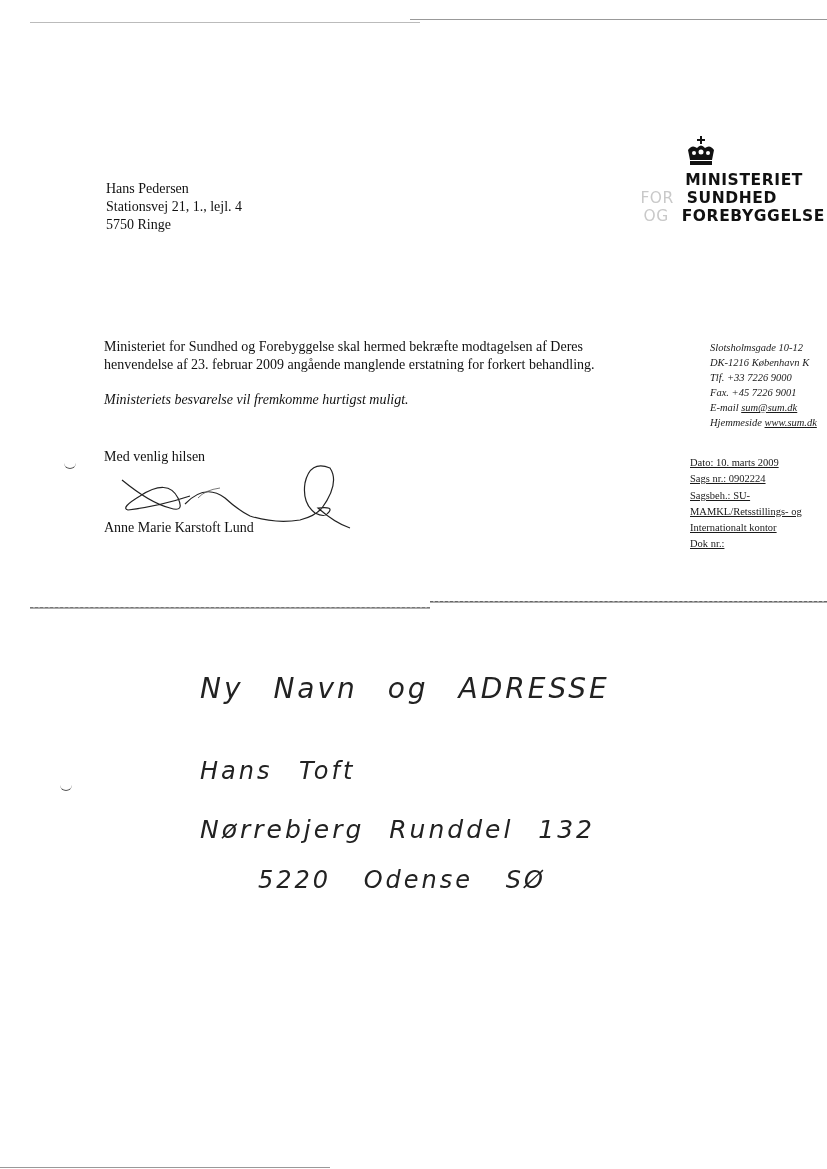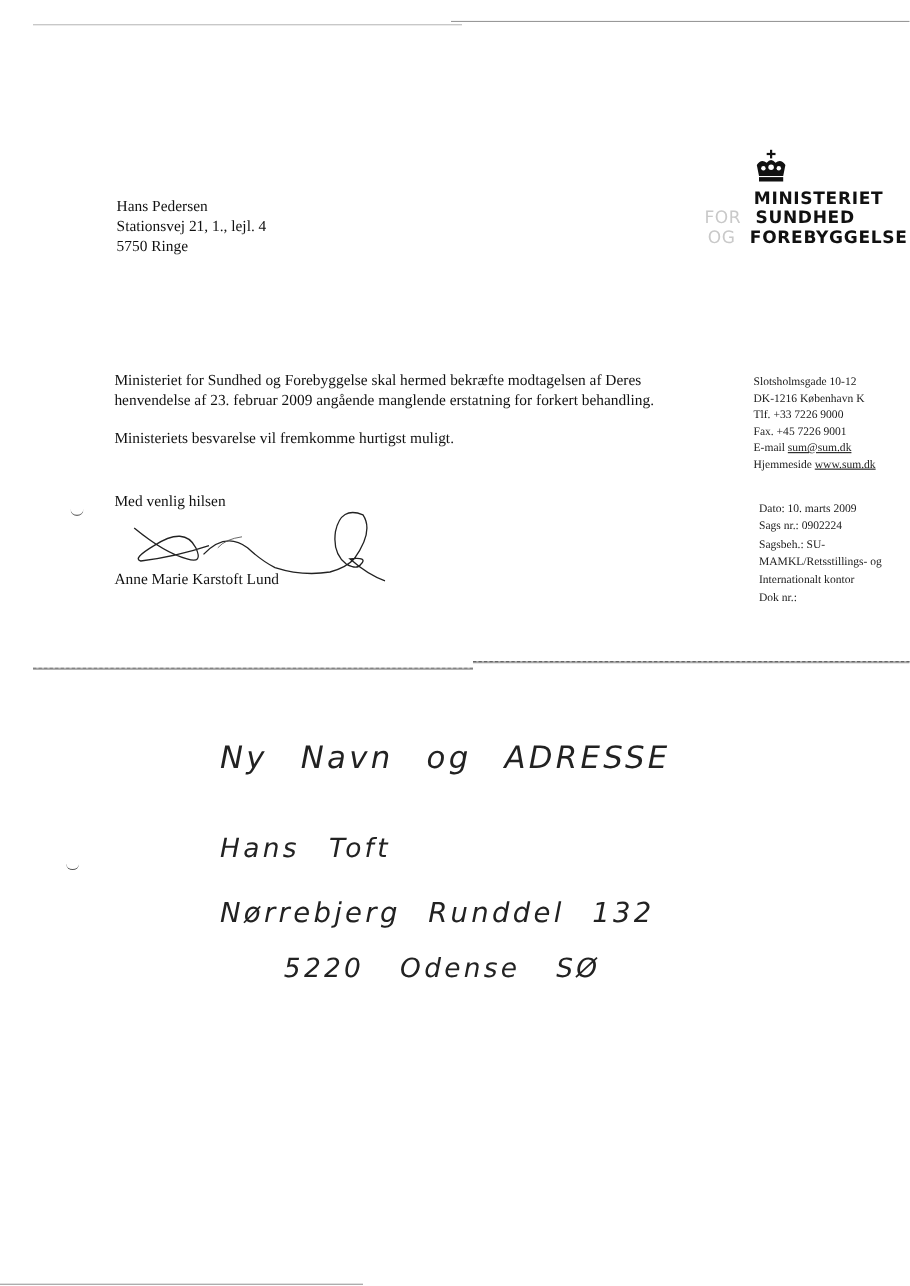"Slotsholmsgade 10-12" div.abs { font-style: none -> italic; left: 685px -> 710px }
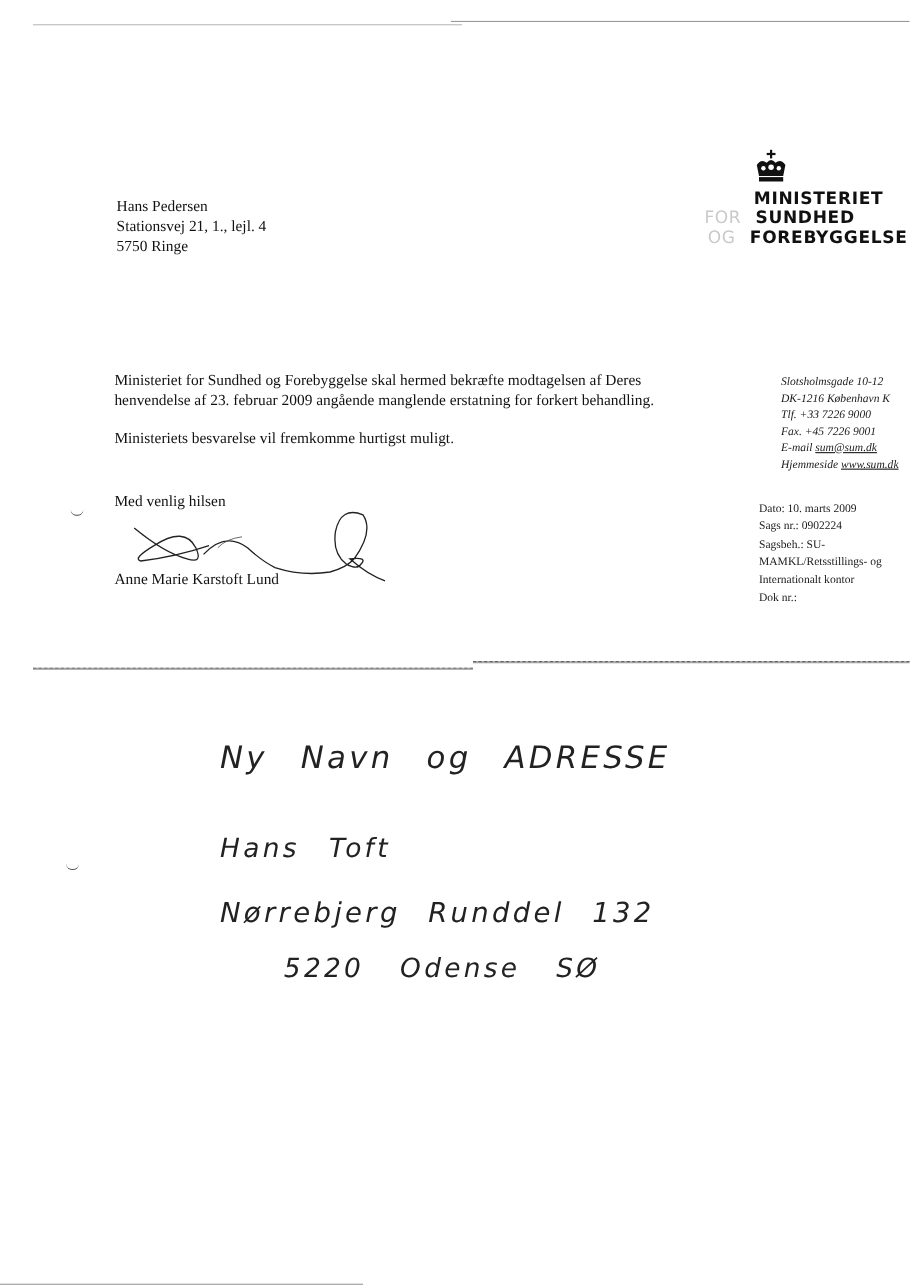"Ministeriets besvarelse vil fremkomme" div { font-style: none -> italic }
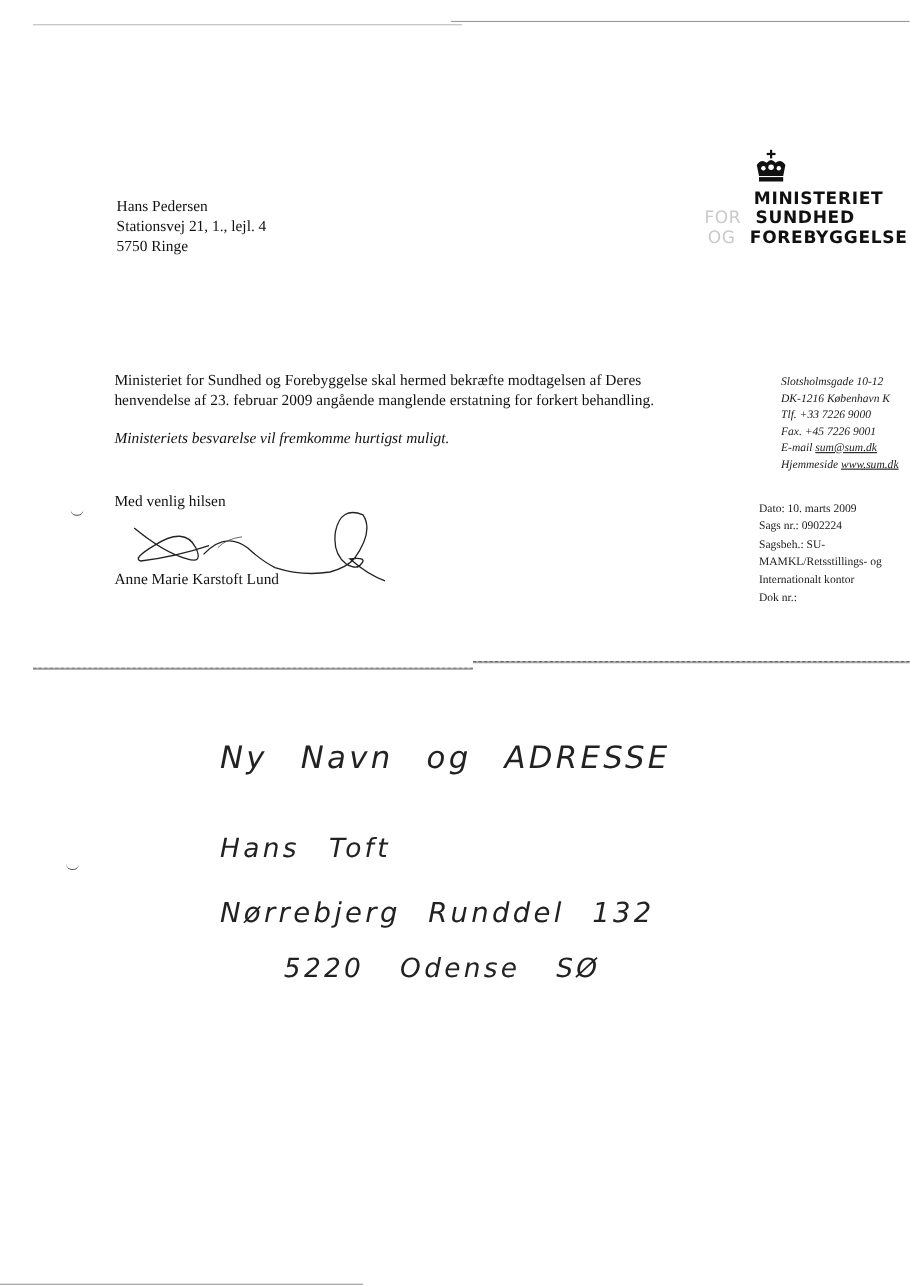"Dato: 10. marts 2009" div.abs { text-decoration: none -> underline }
